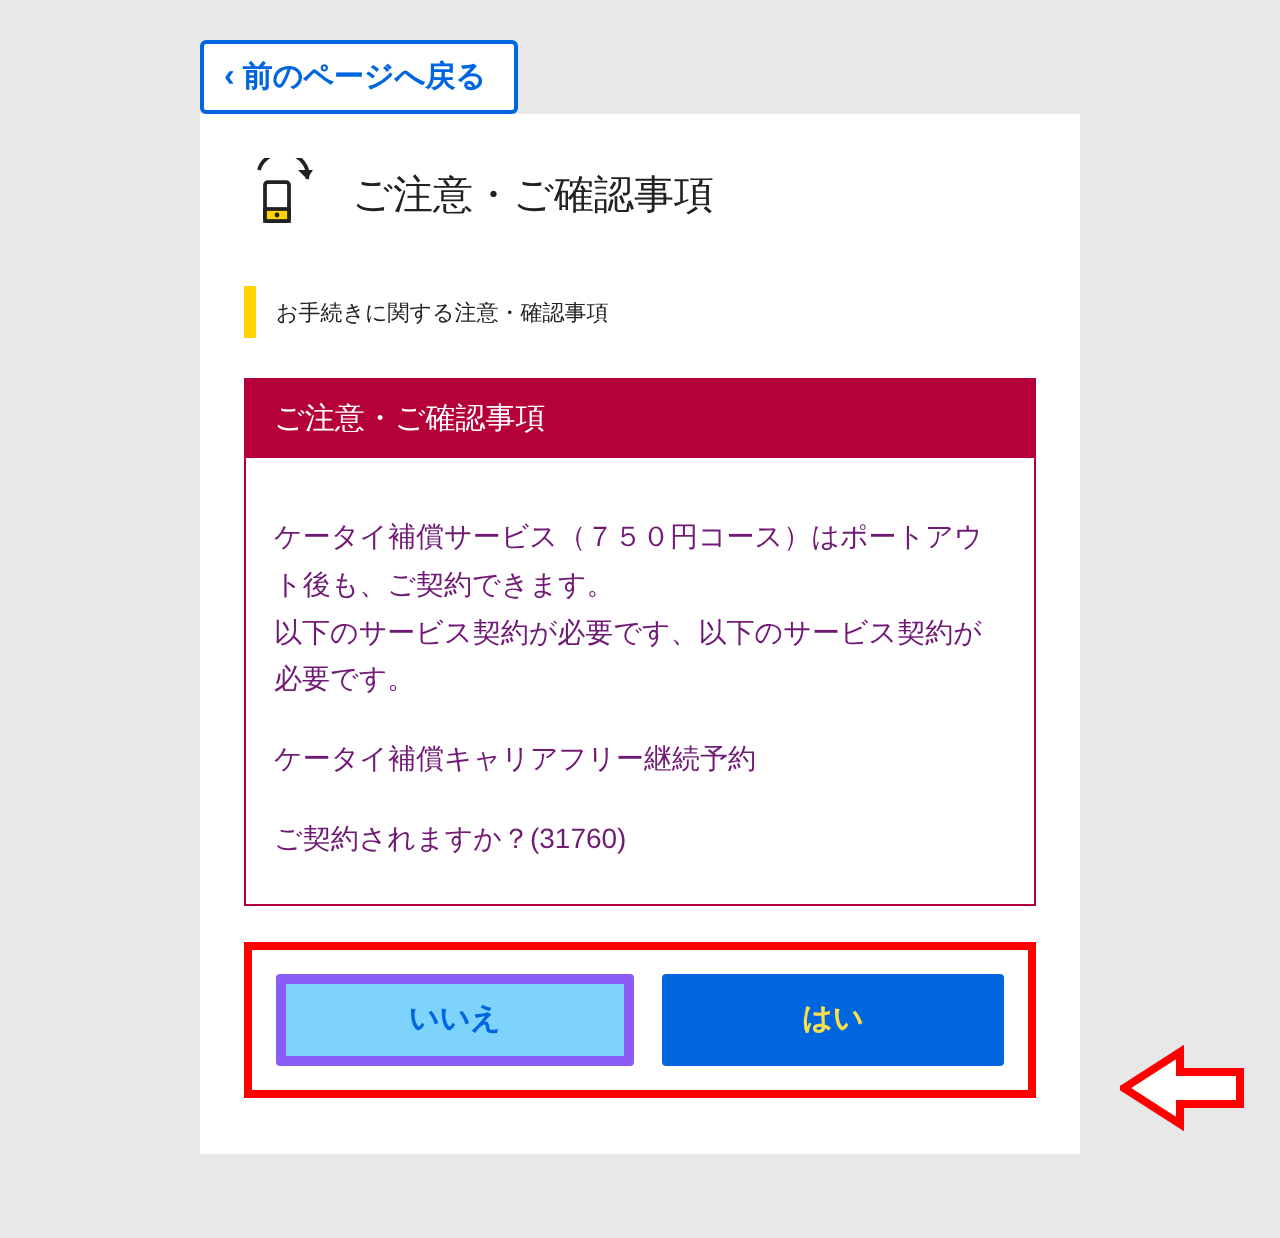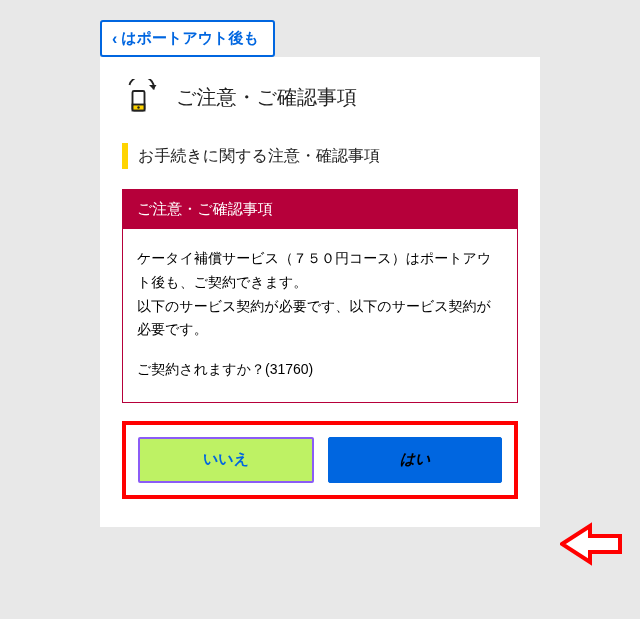"はポートアウト後も" span { text: はポートアウト後も -> 前のページへ戻る }
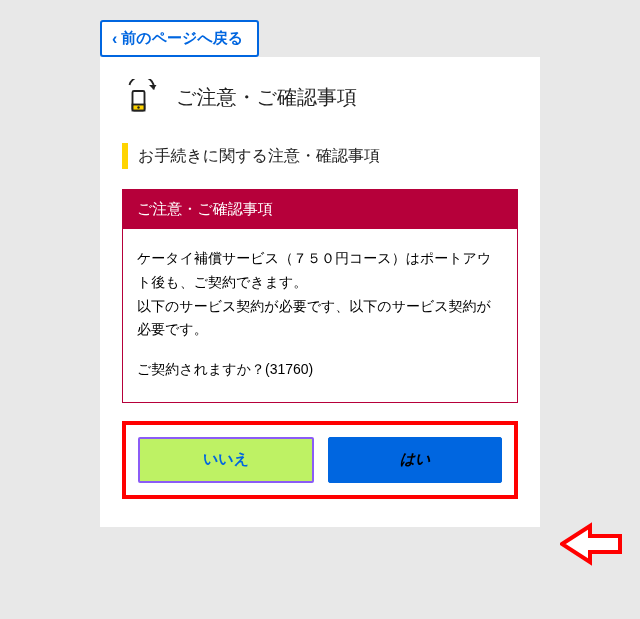"お手続きに関する注意・確認事項" .subhead-text { font-size: 16px -> 11px }
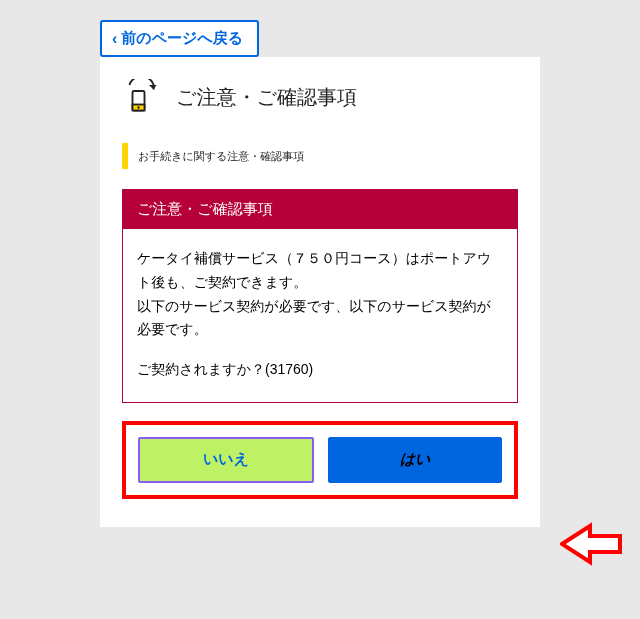"ケータイ補償サービス（７５０円コース）はポートアウト後も、ご契約できます。" .notice-body { color: #000000 -> #701a75; padding: 18px 14px 20px 14px -> 28px 14px 20px 14px }
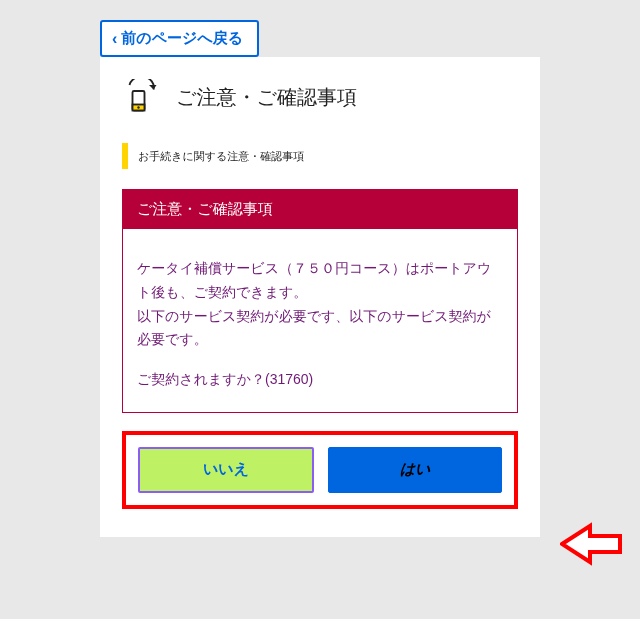"ケータイ補償キャリアフリー継続予約" div.blk { html: none -> <div> <p>ケータイ補償キャリアフリー継続予約</p> </div> }
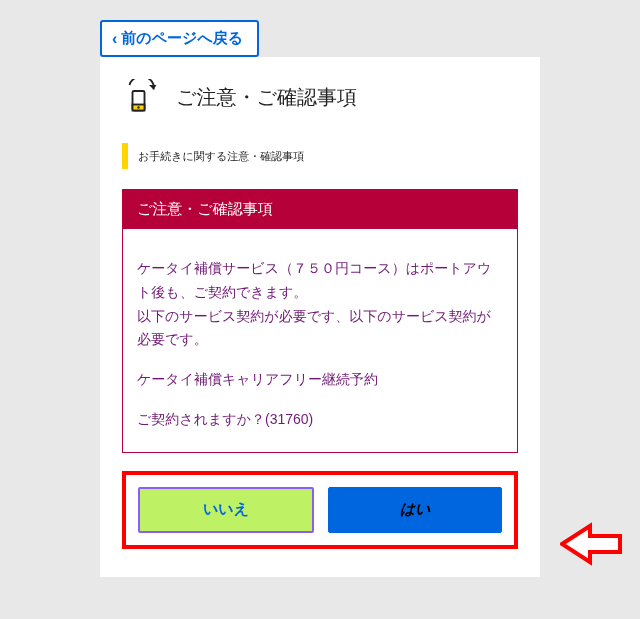"いいえ" .btn-no { background: #bef264 -> #7dd3fc; border: 2px solid #8b5cf6 -> 5px solid #8b5cf6 }
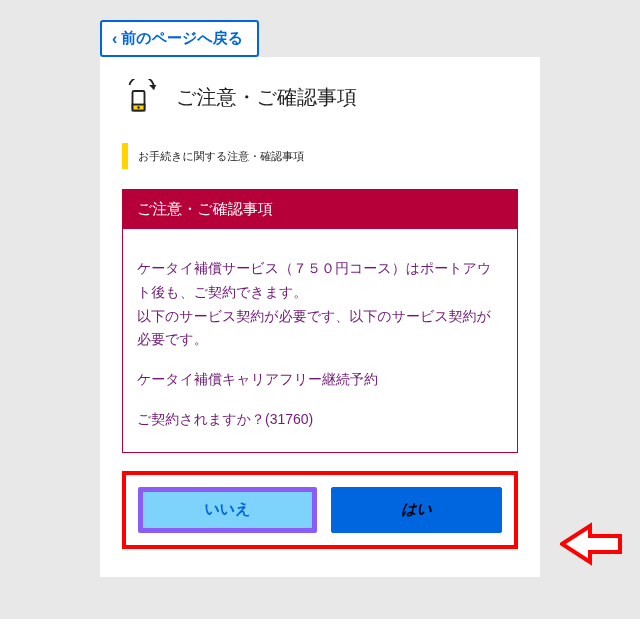"はい" .btn-yes { color: #000000 -> #fde047; font-style: italic -> none }
